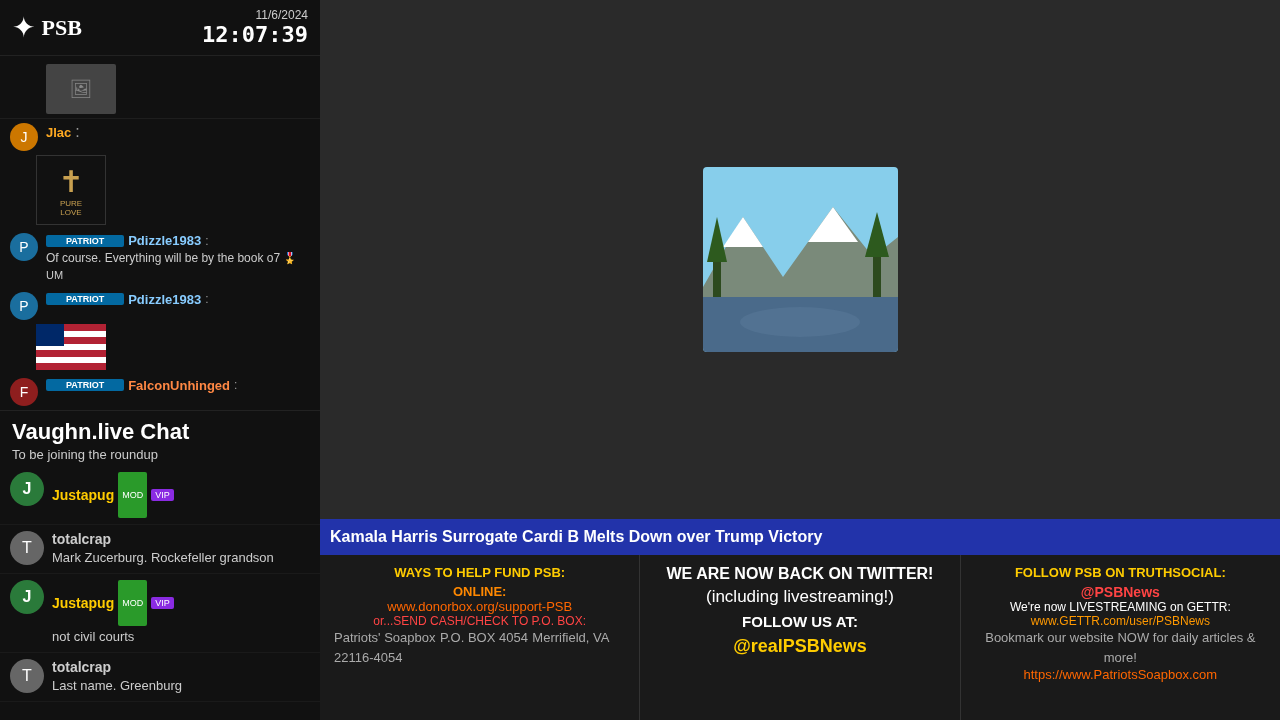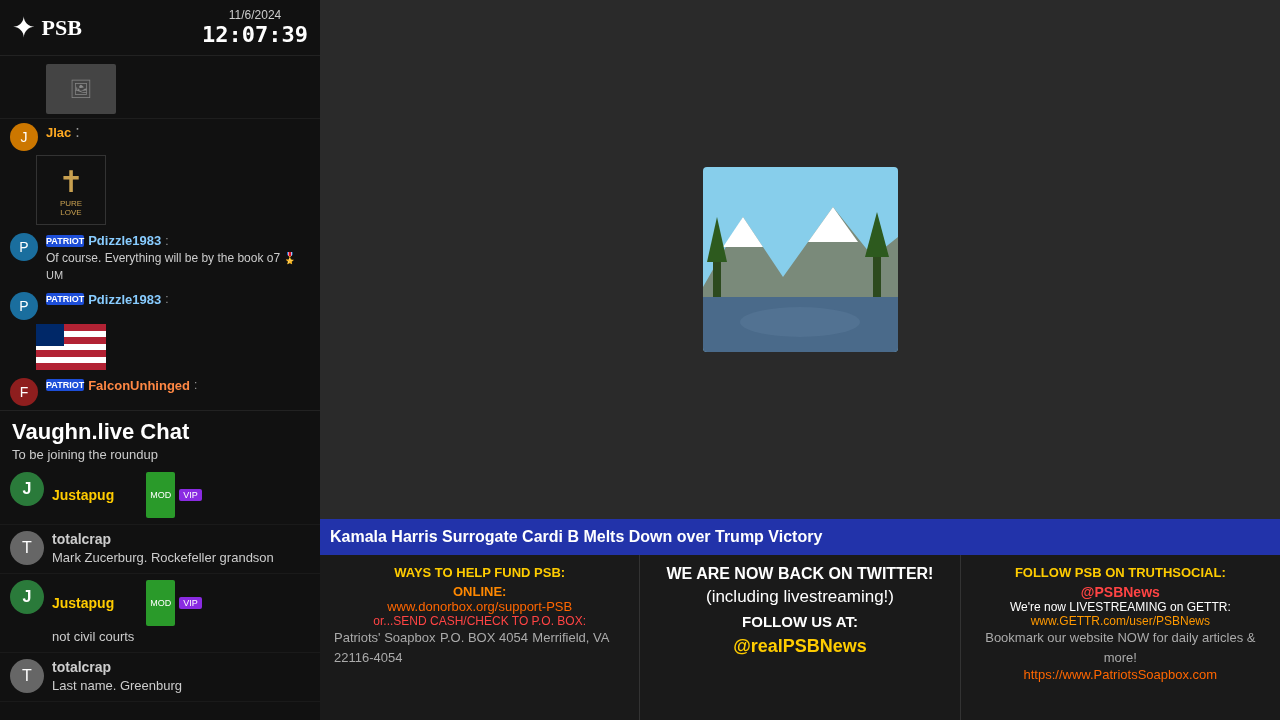"11/6/2024" .header-time { text-align: center -> right }
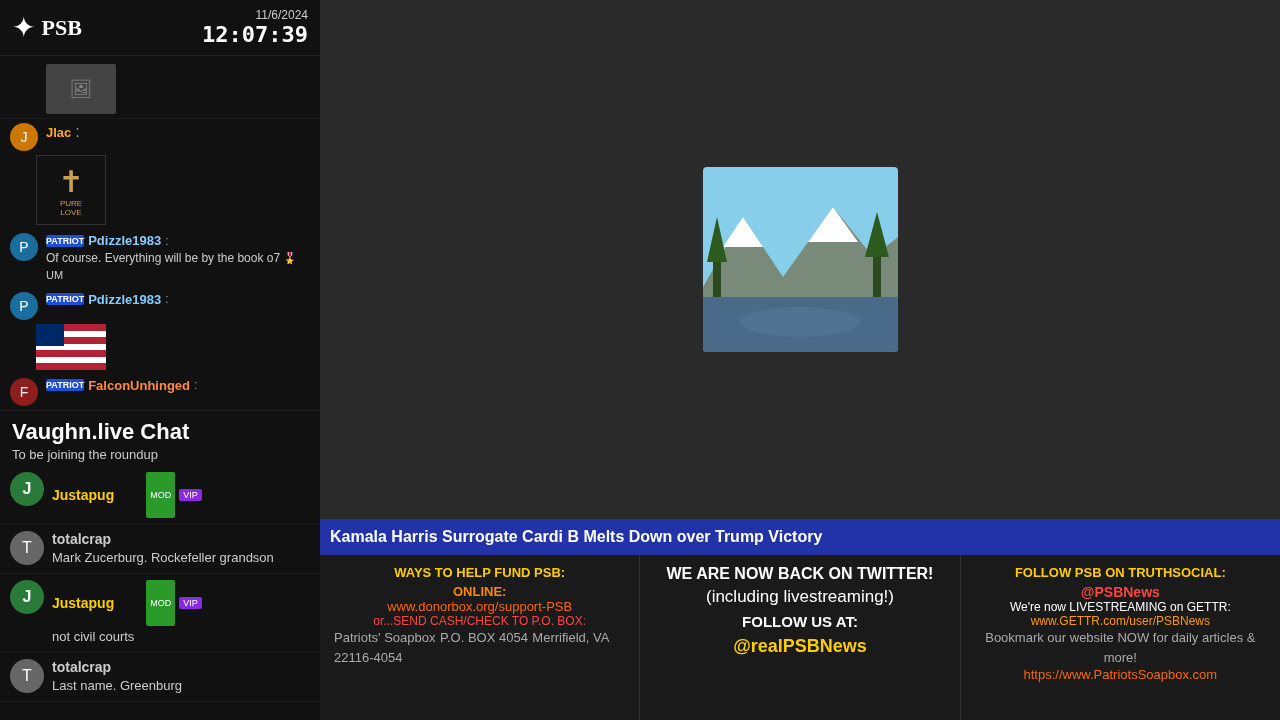"PATRIOT" .badge-patriot { background: #1d4ed8 -> #0369a1; padding: 1px 0 -> 1px 20px }
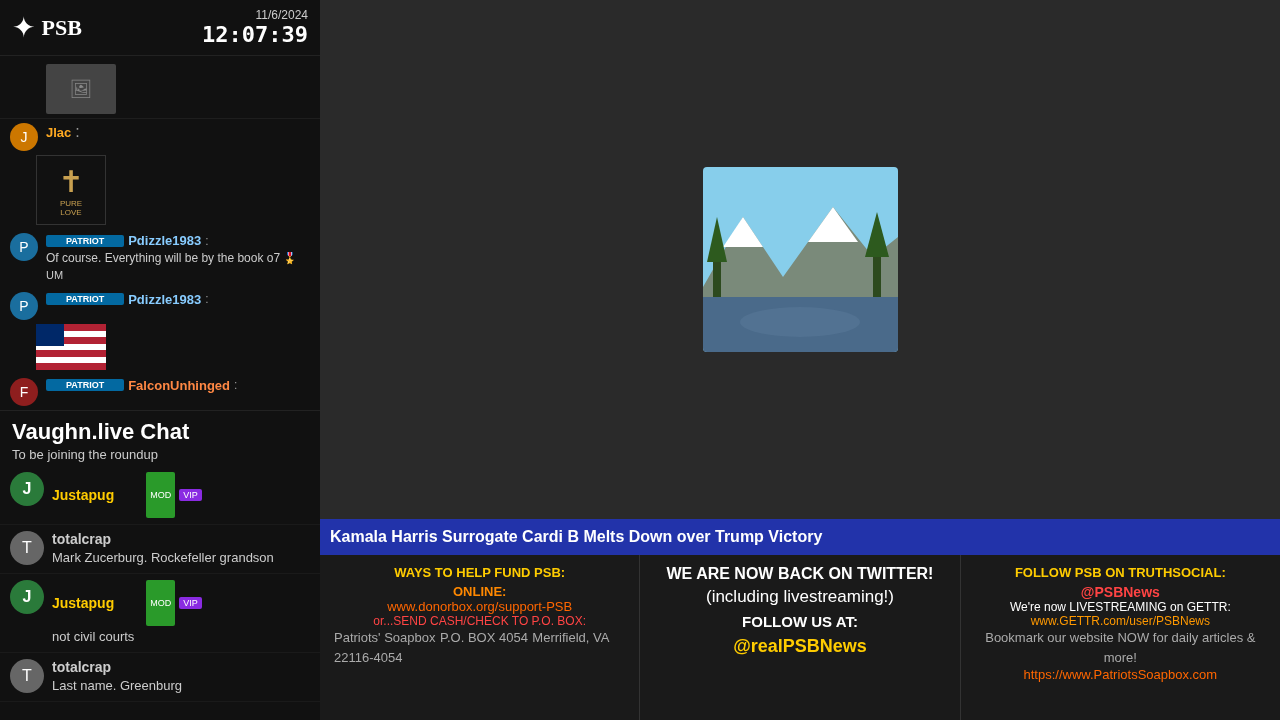"MOD" .badge-mod { margin-left: 28px -> none }
